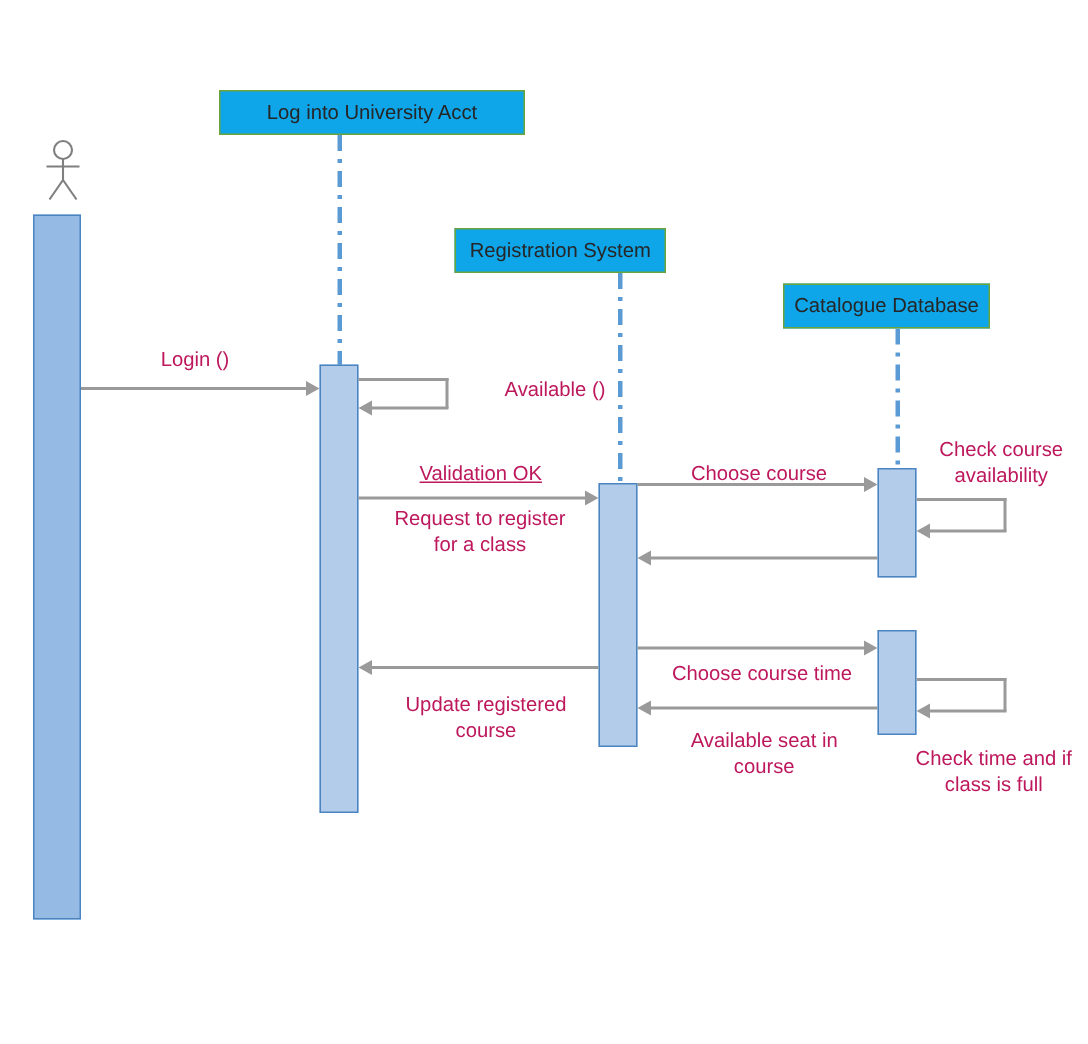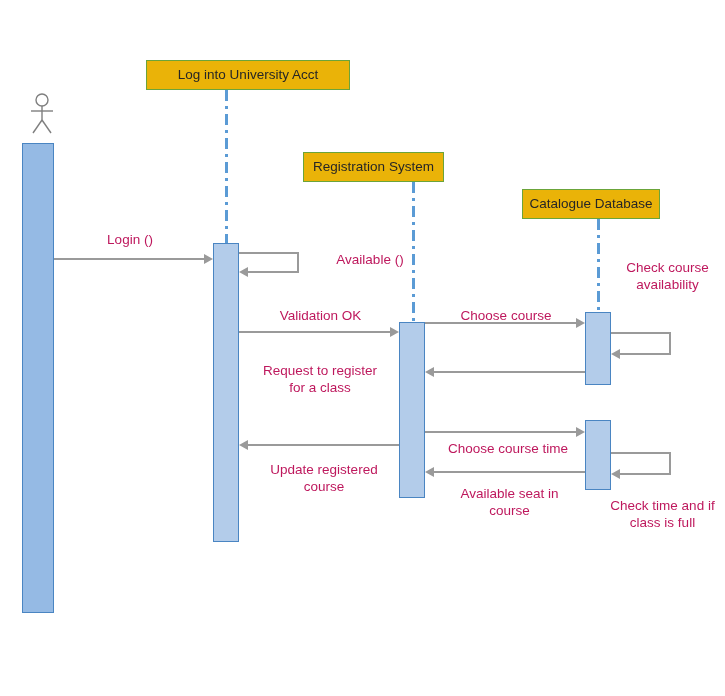"Log into University Acct" .lifeline-header { background: #eab308 -> #0ea5e9 }
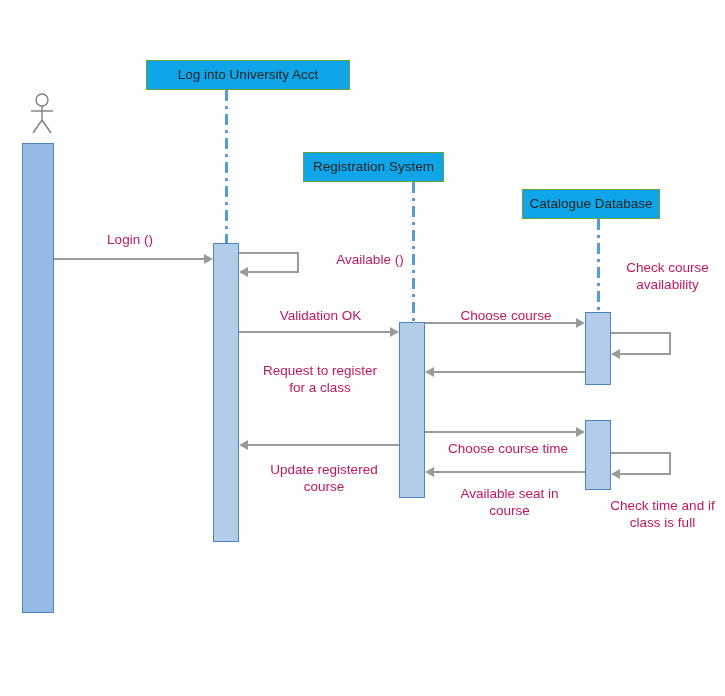"Check course" div.msg-label { top: 259px -> 291px }
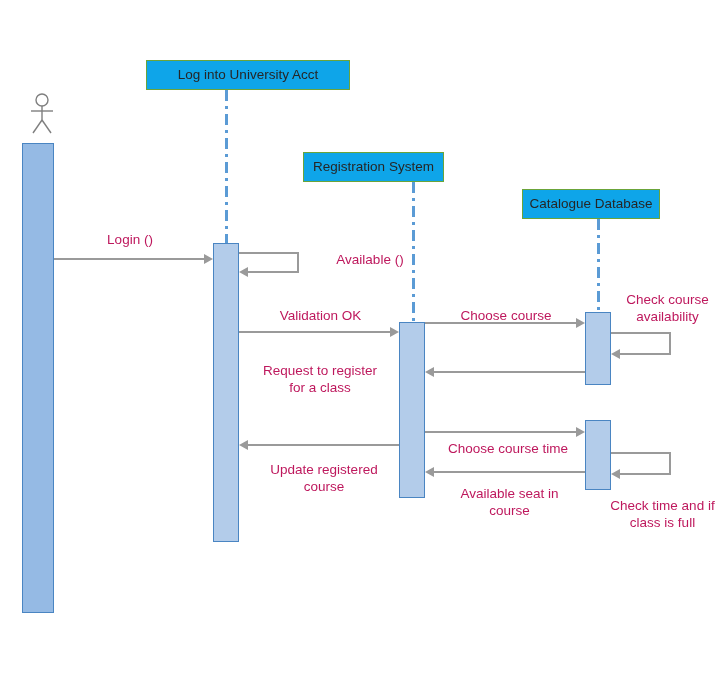"Validation OK" div.msg-label { text-decoration: none -> underline }
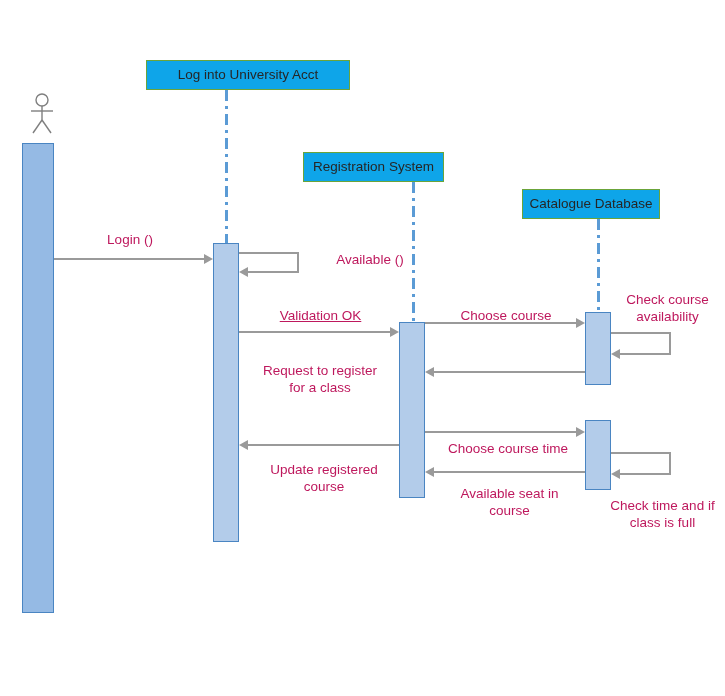"Request to register" div.msg-label { top: 362px -> 337px }
